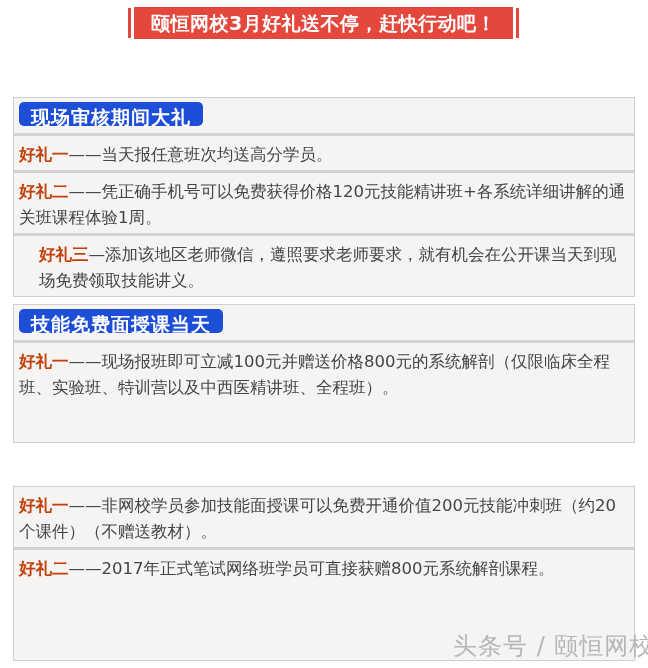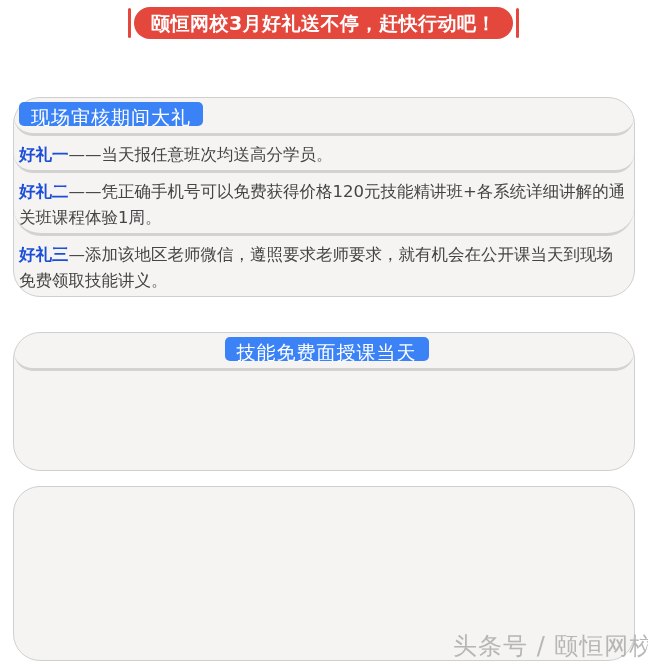"颐恒网校3月好礼送不停，赶快行动吧！" * { border-radius: 27px -> none }
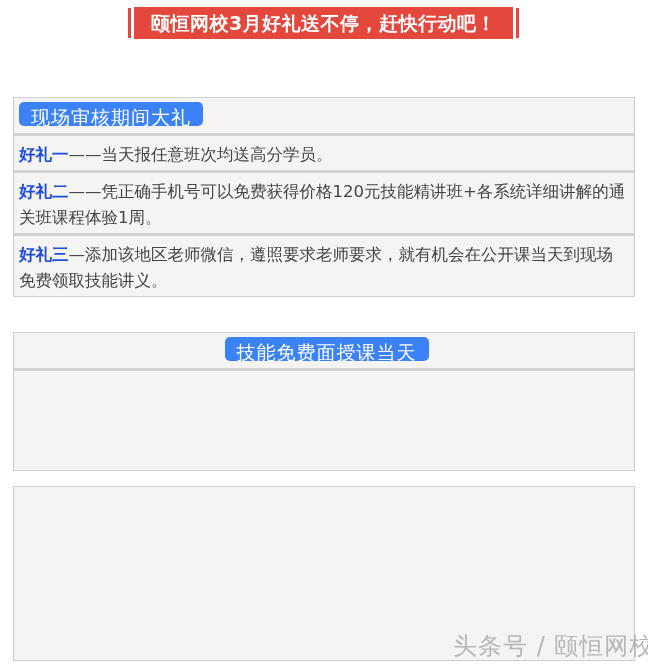"现场审核期间大礼" .section .tag { background: #3b82f6 -> #1d4ed8; font-weight: normal -> bold }
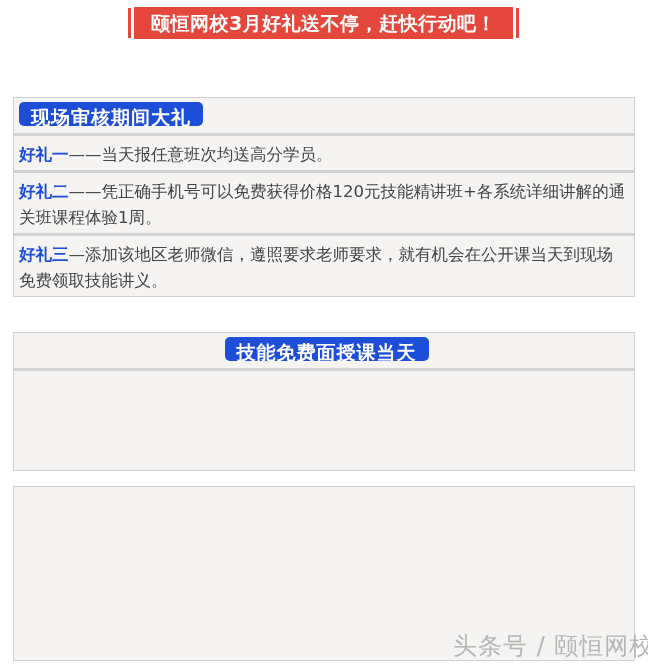"好礼一" .row .label { color: #1d4ed8 -> #c2410c }
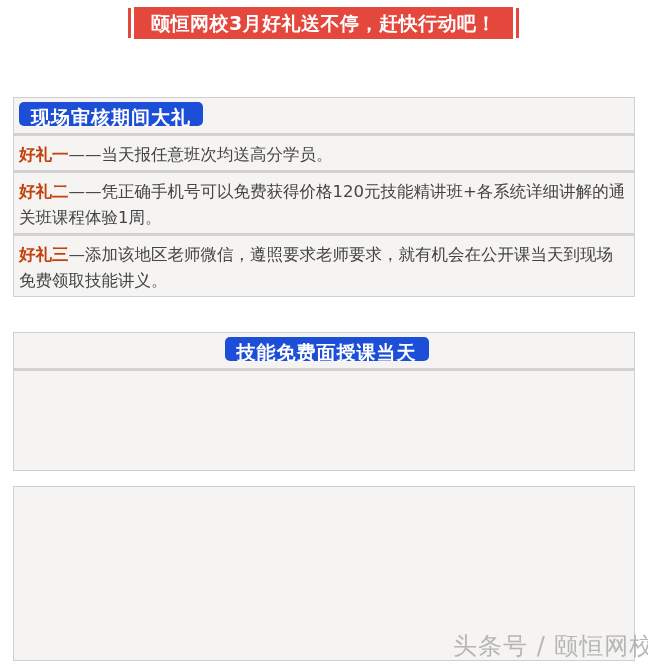"好礼三—添加该地区老师微信，遵照要求老师要求，就有机会在公开课当天到现场免费领取" .row.last.two-line { margin-left: none -> 20px }
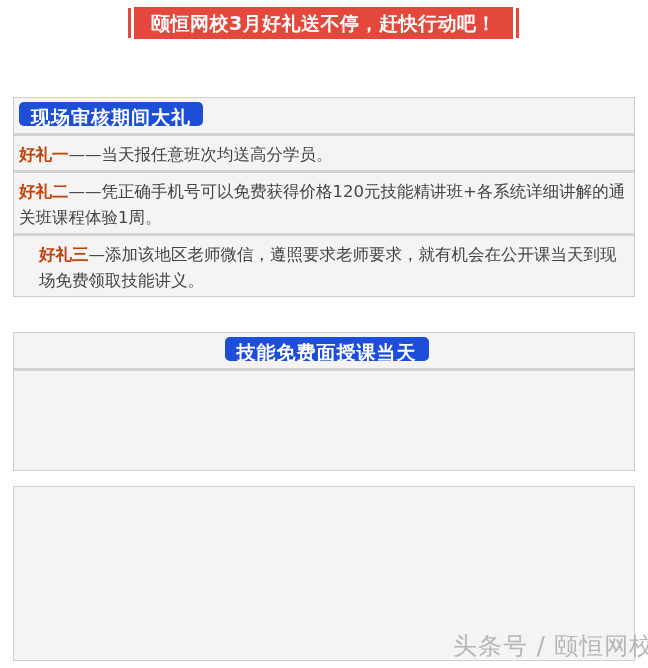"技能免费面授课当天" #sec2 { text-align: center -> none; top: 332px -> 304px }
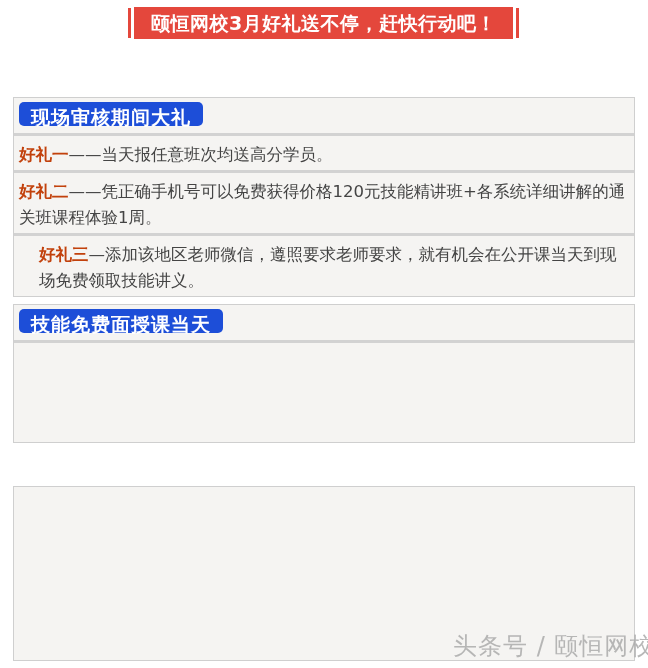"好礼一——现场报班即可立减100元并赠送价格800元的系统解剖（仅限临床全程班、" div.row { html: none -> <div> <span>好礼一</span><span>——</span><span>现场报班即可立减100元并赠送价格800元的系统解剖（仅限临床全程班、实验班、特训营以及中西医精讲班、全程班）。</span> </div> }
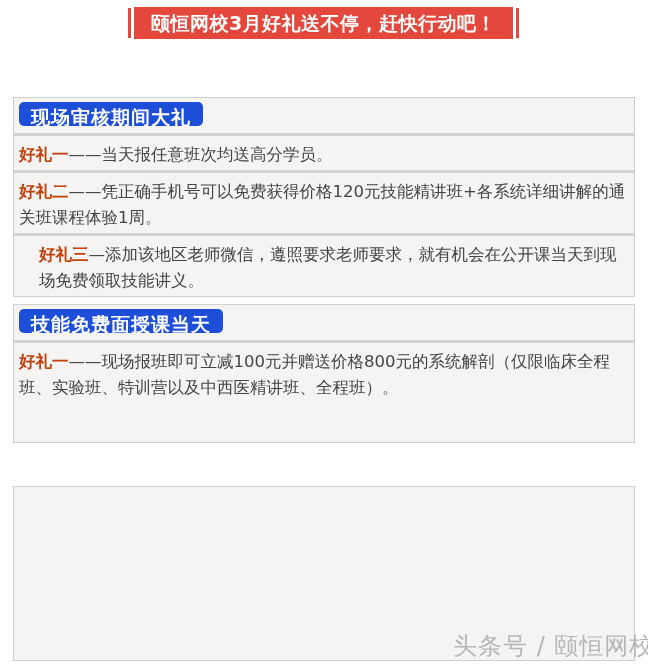"好礼一——非网校学员参加技能面授课可以免费开通价值200元技能冲刺班（约20个课" div.row { html: none -> <div> <span>好礼一</span><span>——</span><span>非网校学员参加技能面授课可以免费开通价值200元技能冲刺班（约20个课件）（不赠送教材）。</span> </div> }
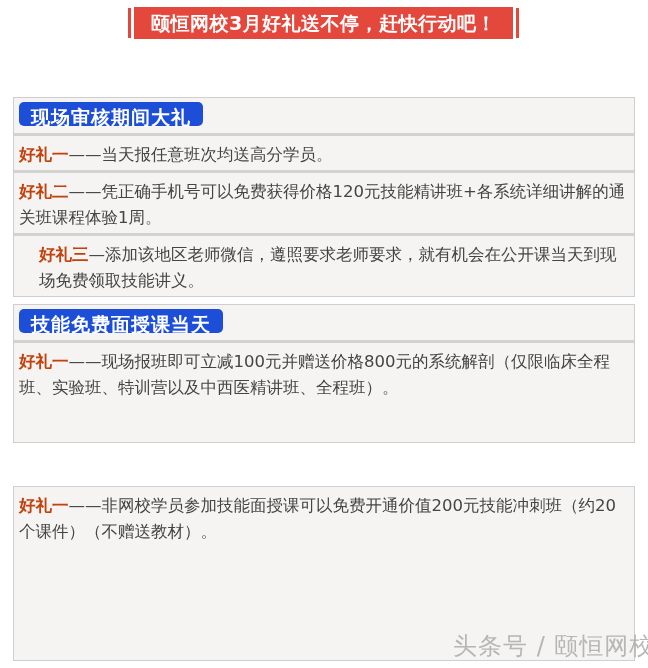"好礼二——2017年正式笔试网络班学员可直接获赠800元系统解剖课程。" div.row { html: none -> <div> <span>好礼二</span><span>——</span><span>2017年正式笔试网络班学员可直接获赠800元系统解剖课程。</span> </div> }
